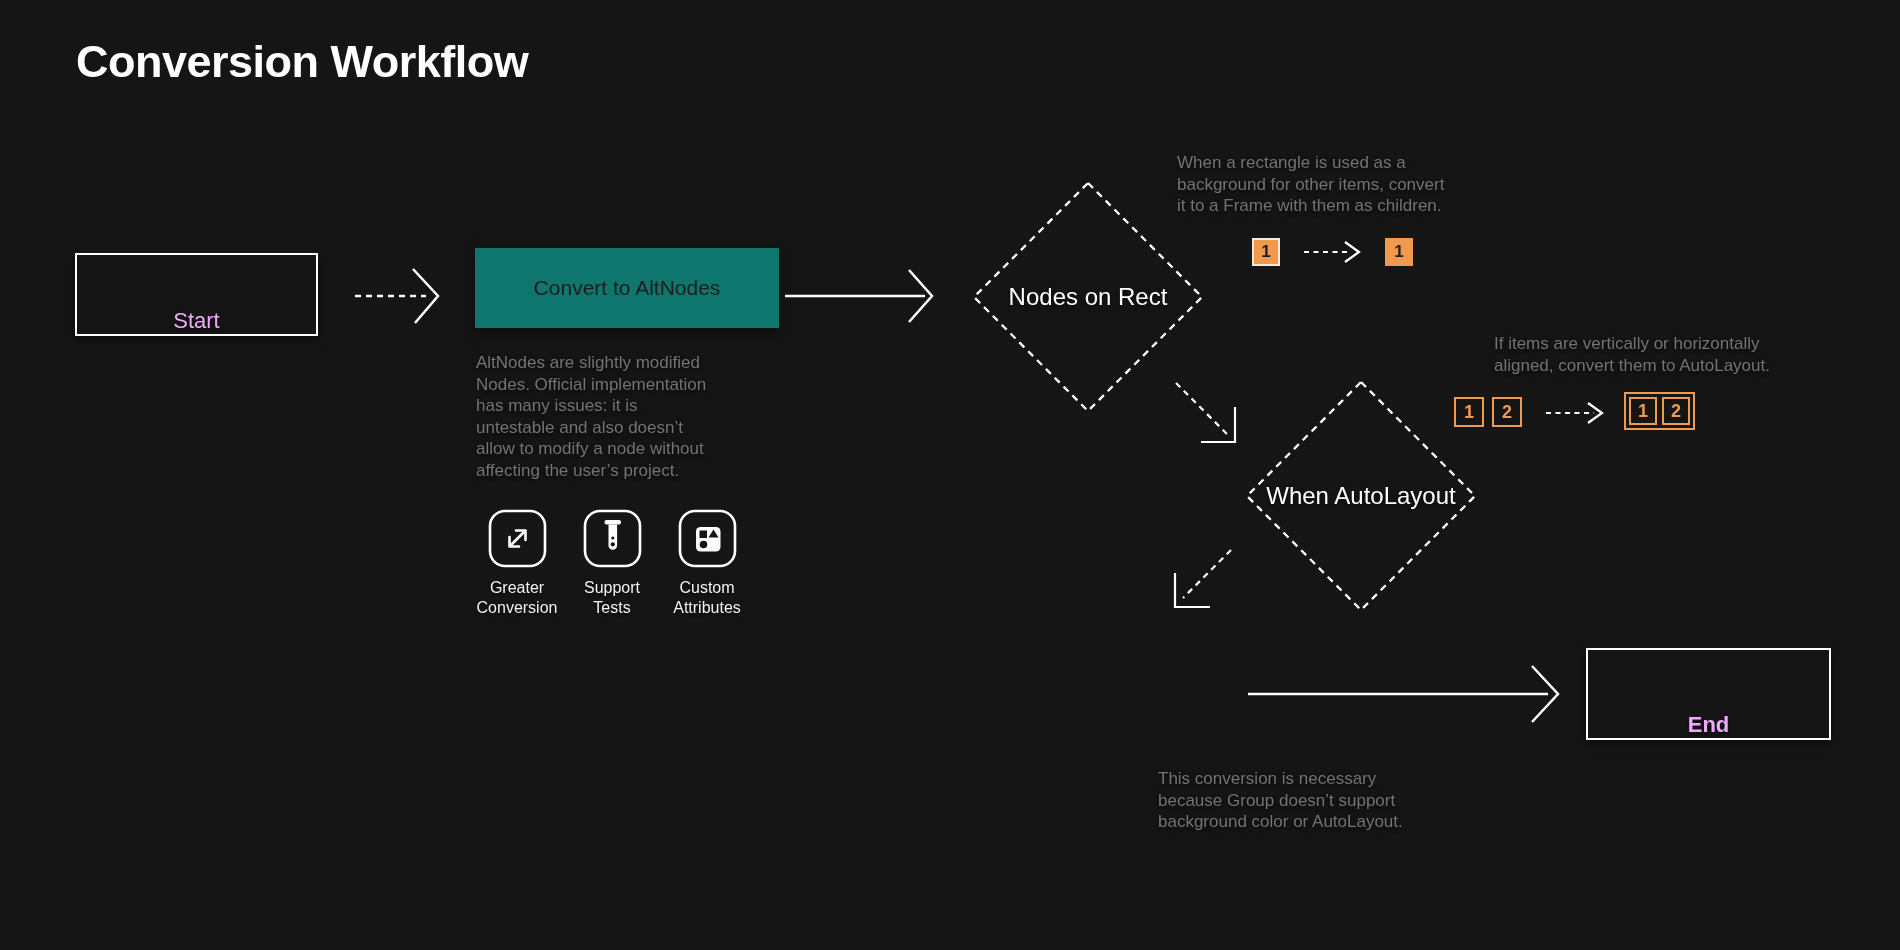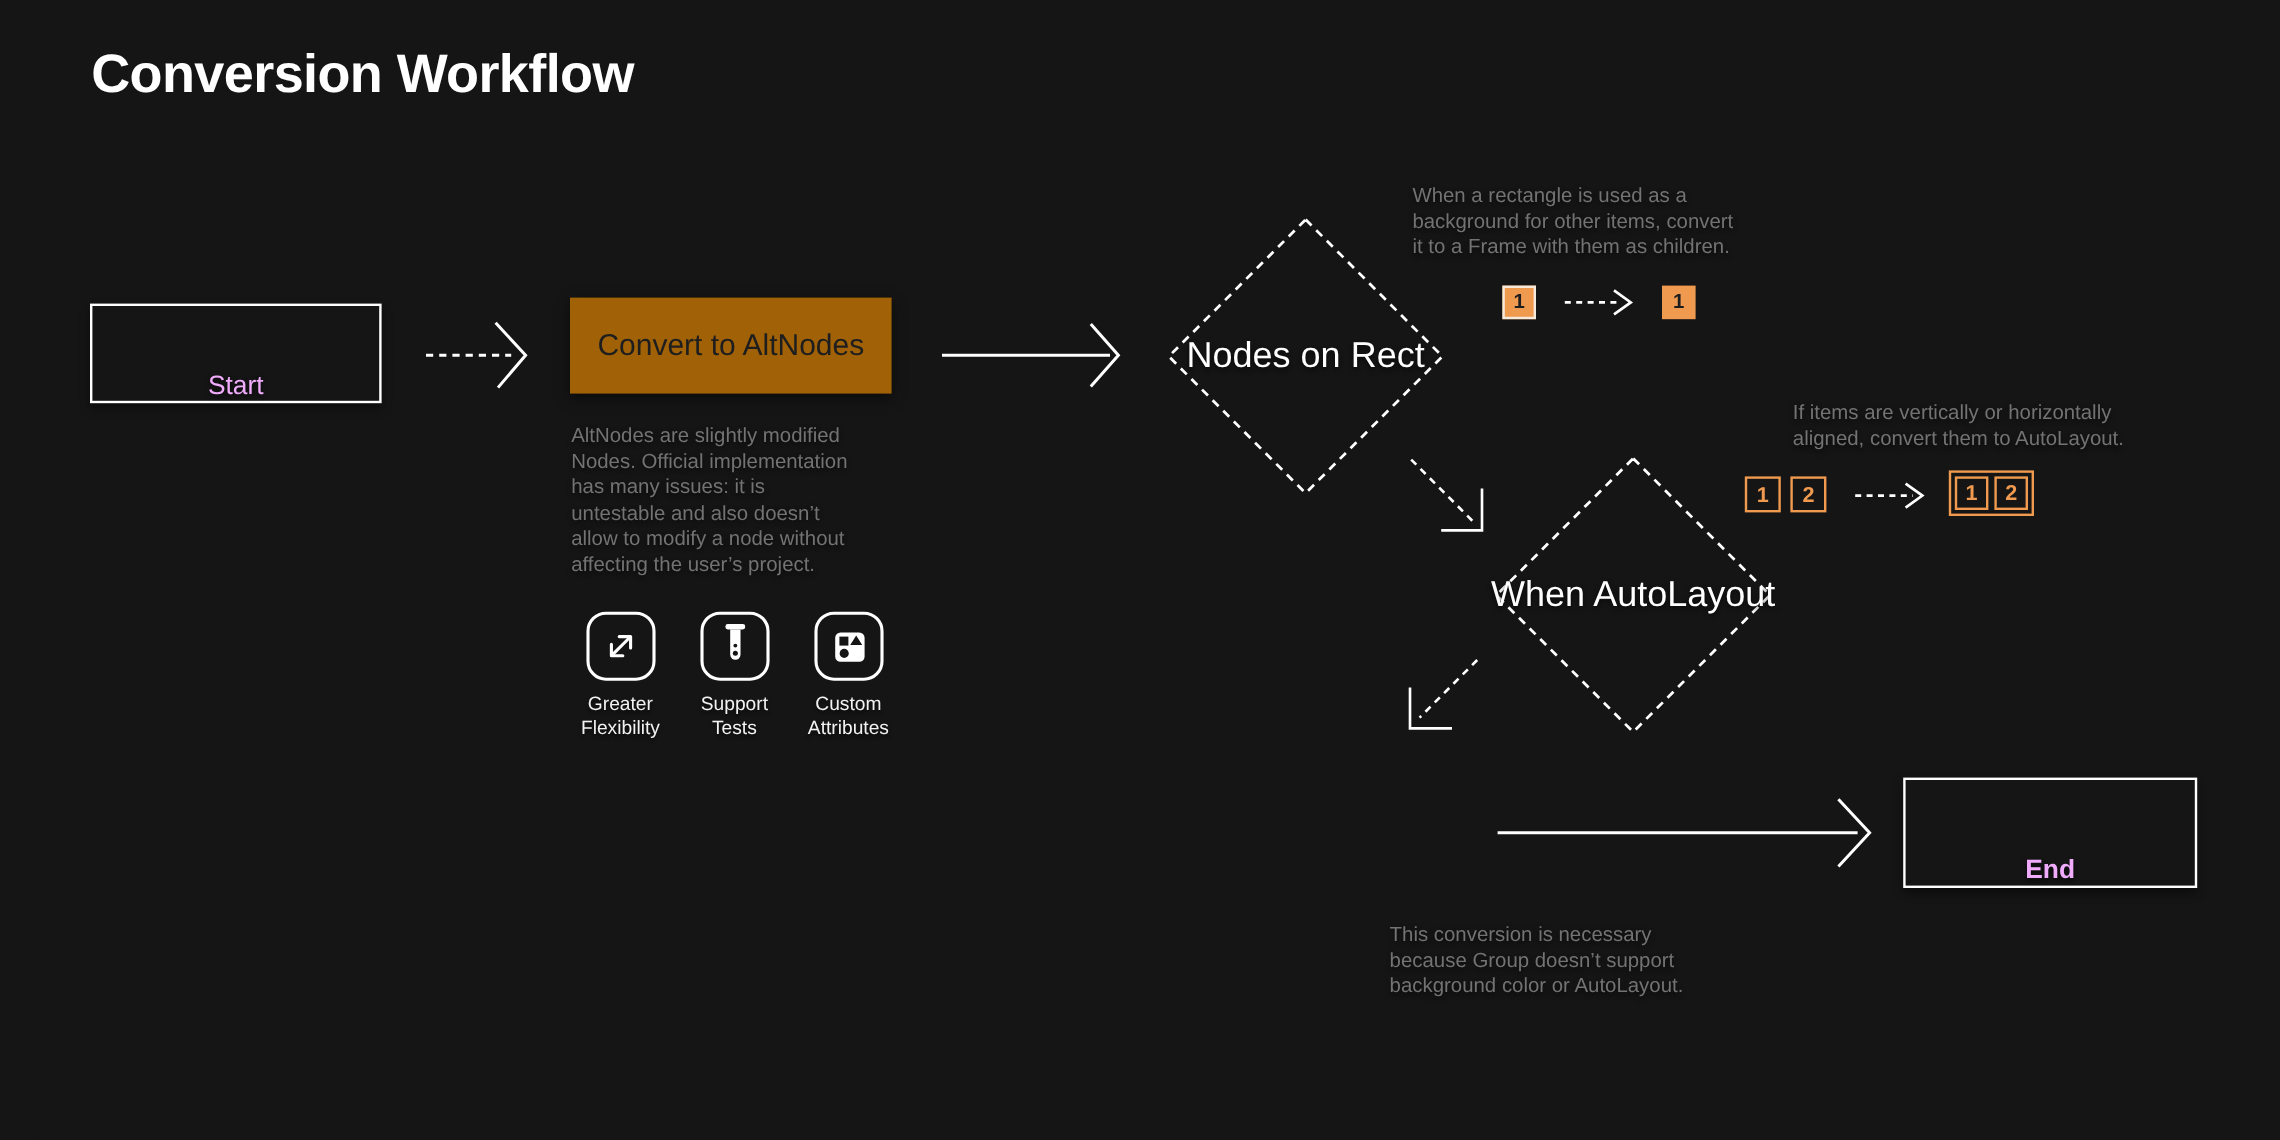"Convert to AltNodes" .node-fill { background: #a16207 -> #0f766e; font-size: 25px -> 21px; width: 268px -> 304px }
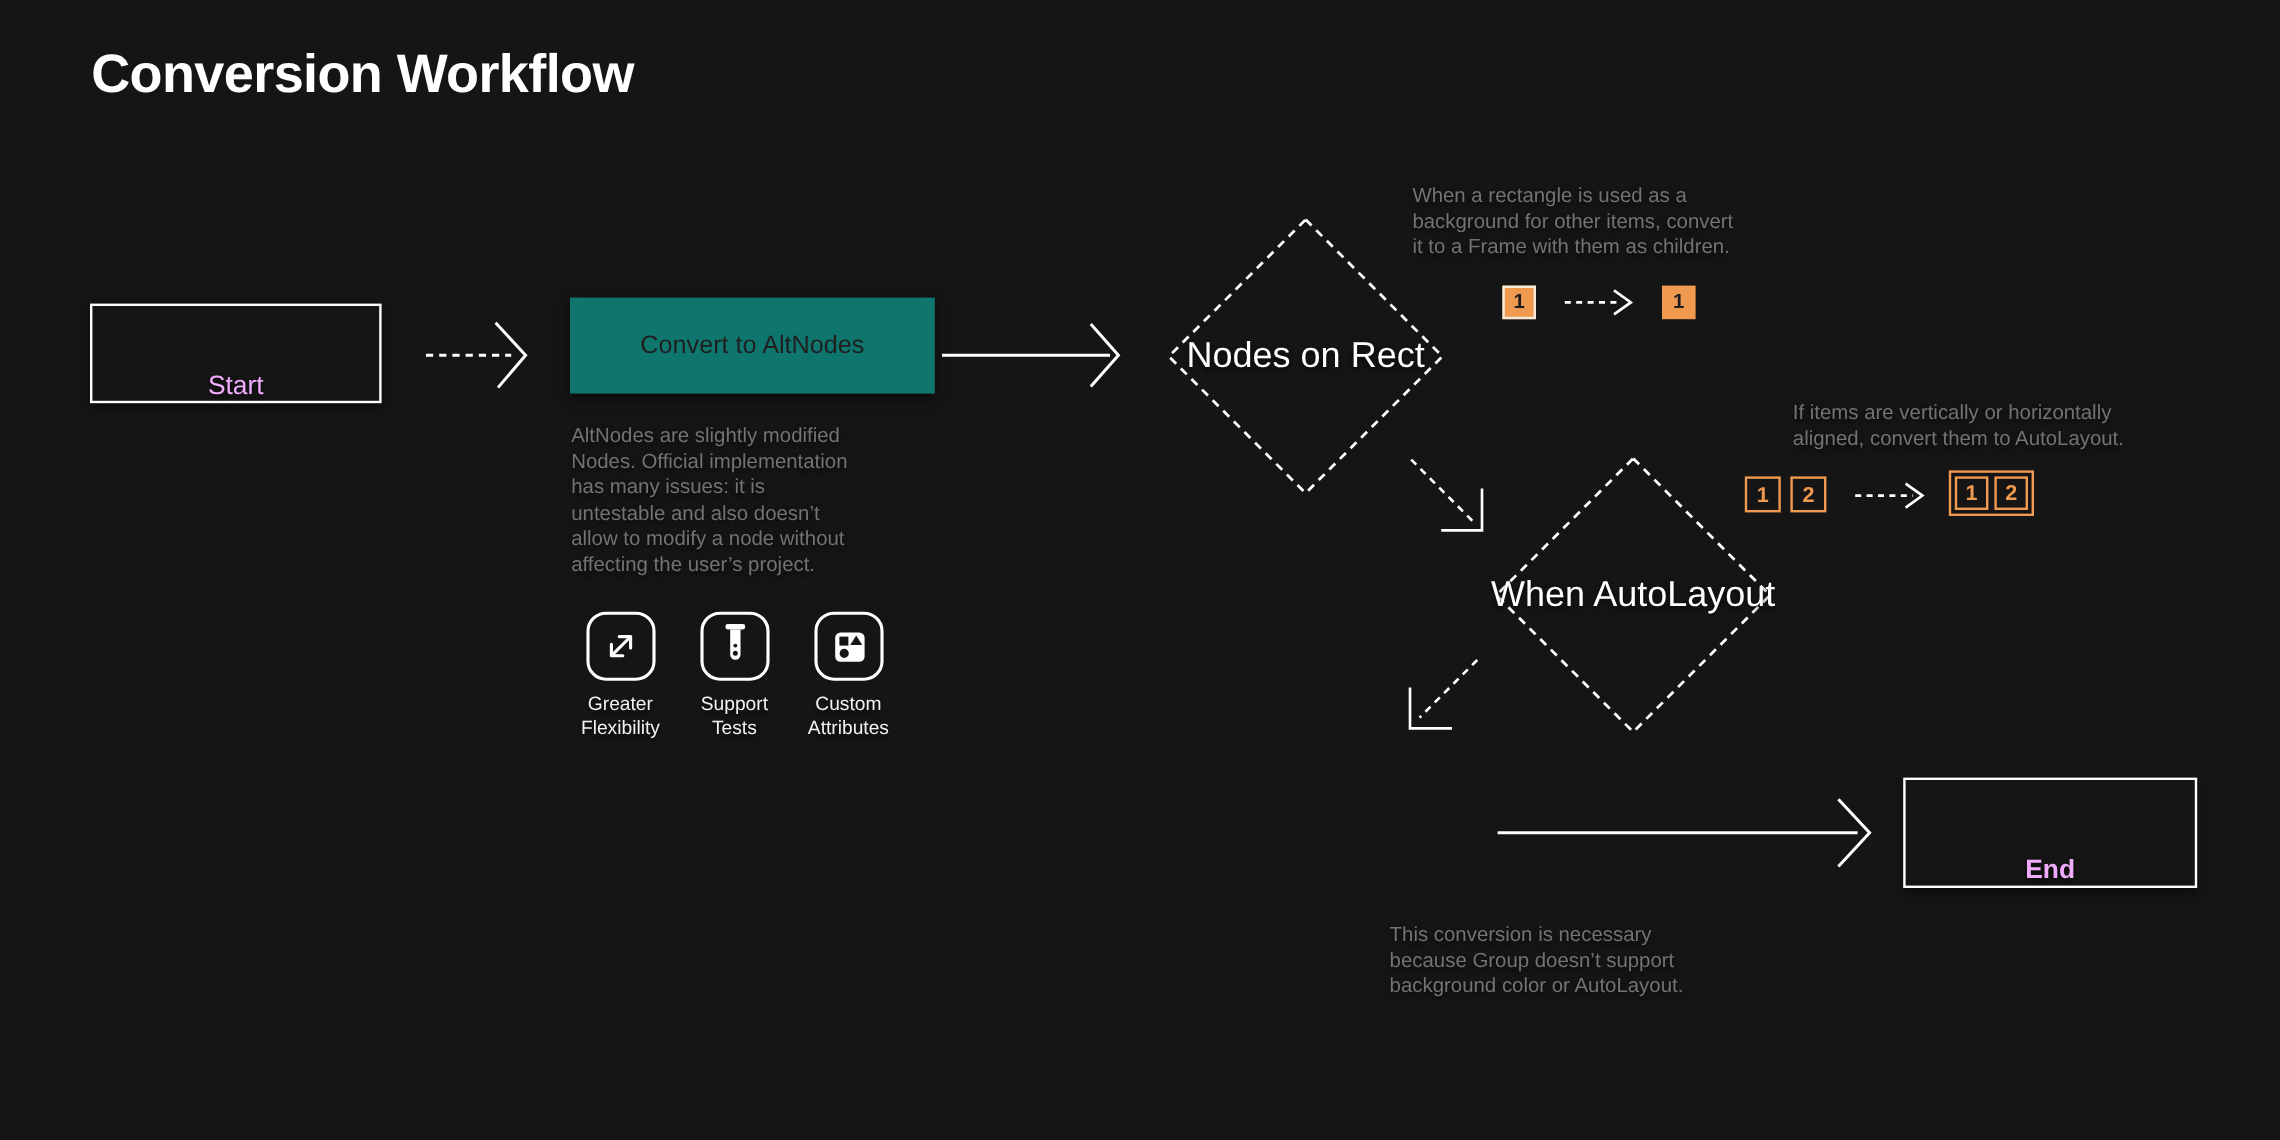"Nodes on Rect" .diamond-label { font-size: 30px -> 24px }
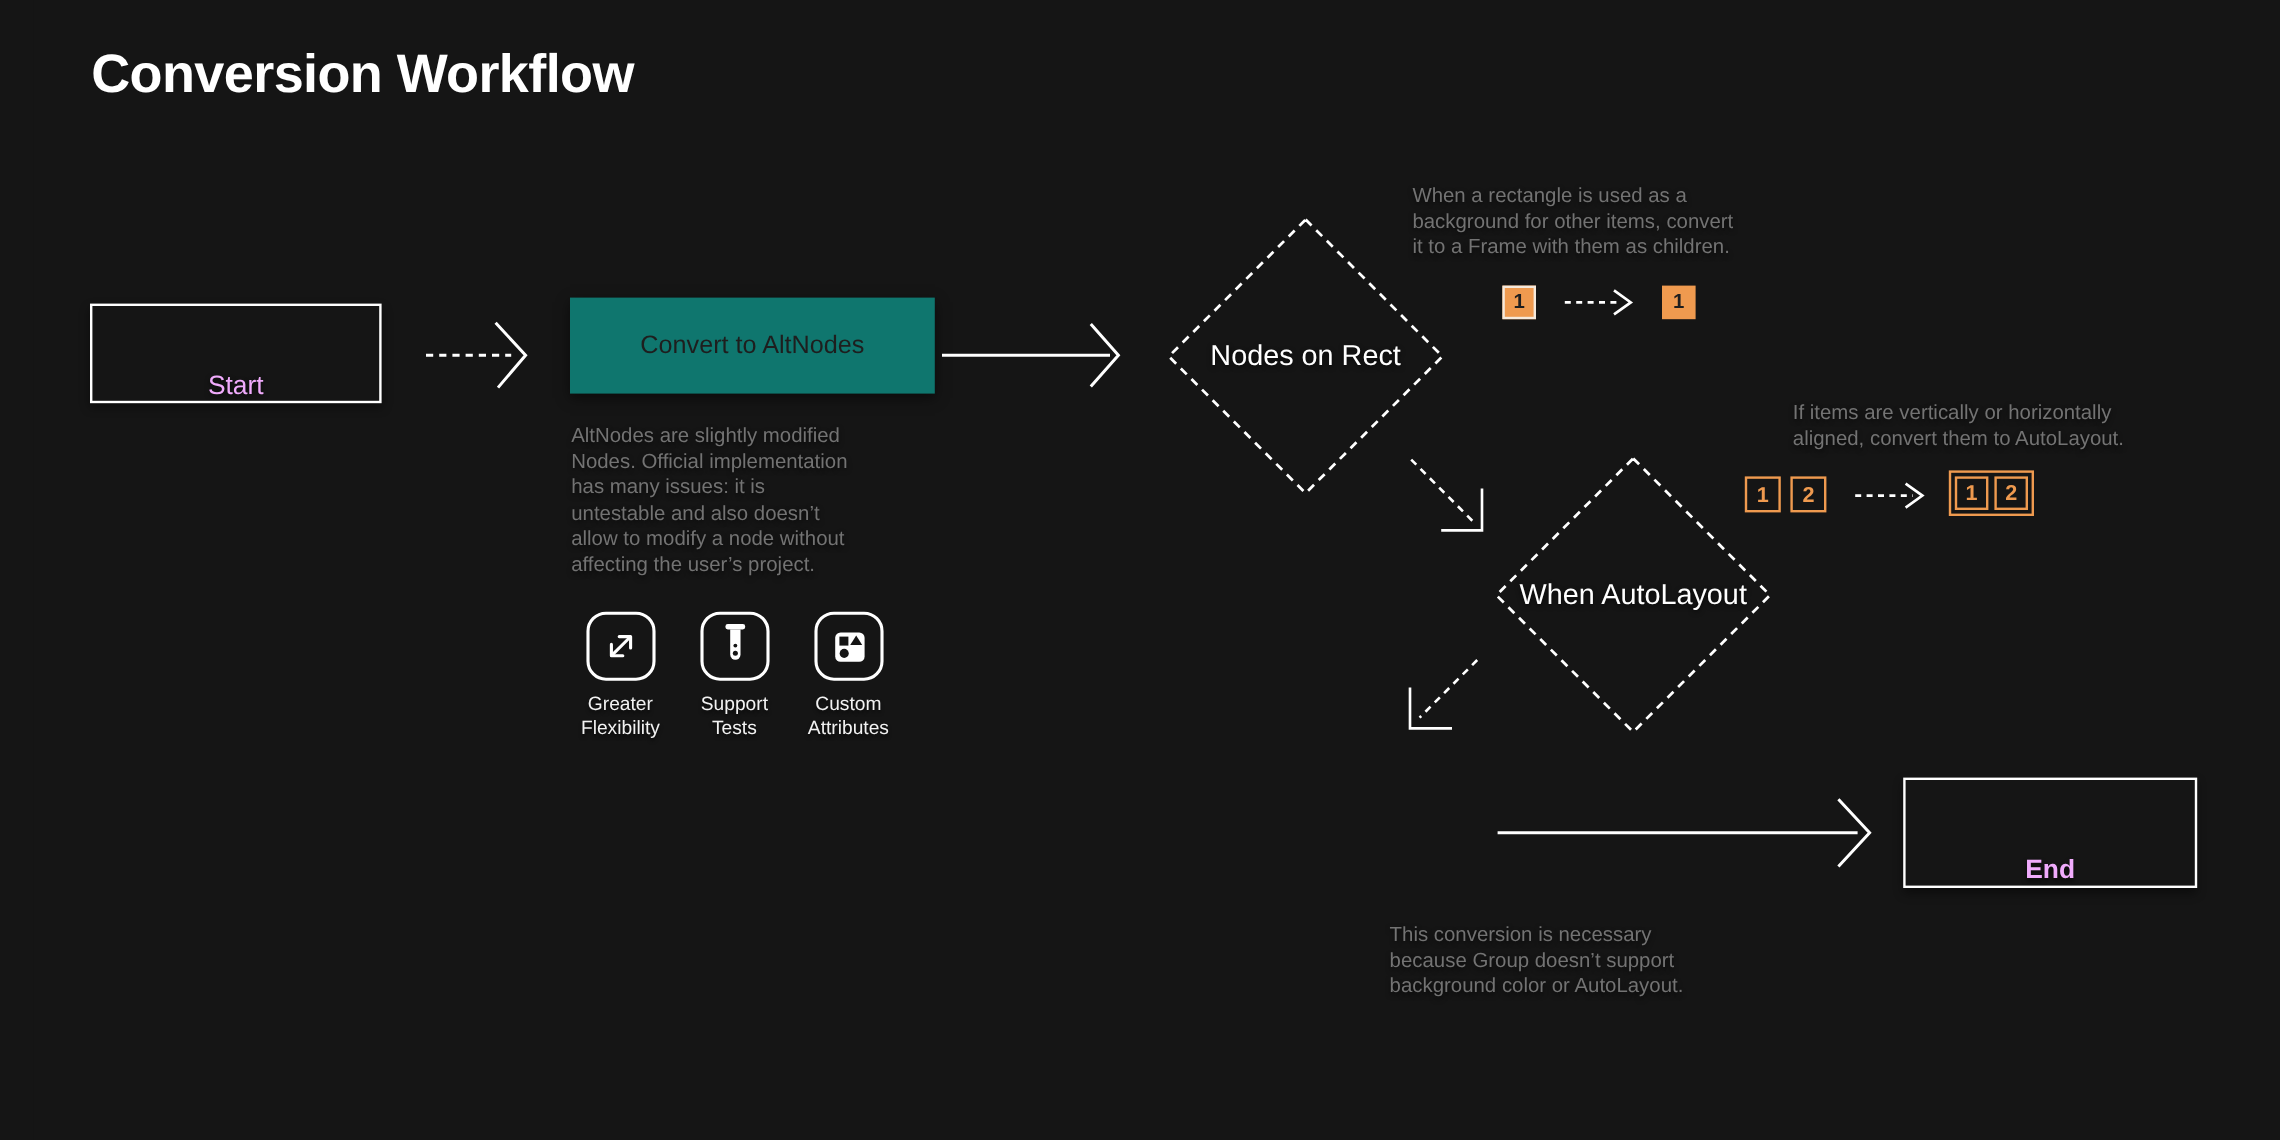"Greater" div.feature-label { text: Flexibility -> Conversion }
